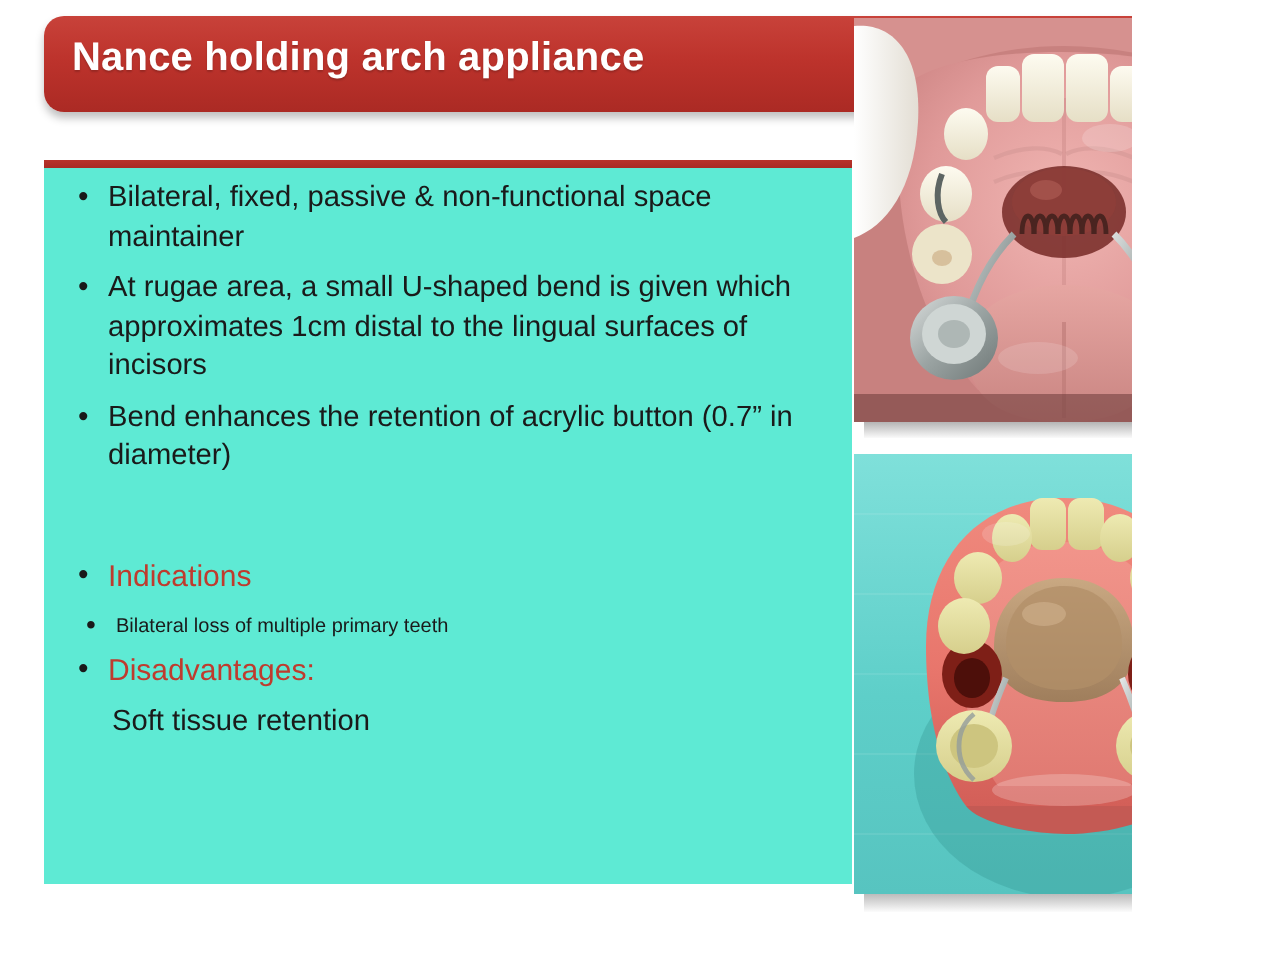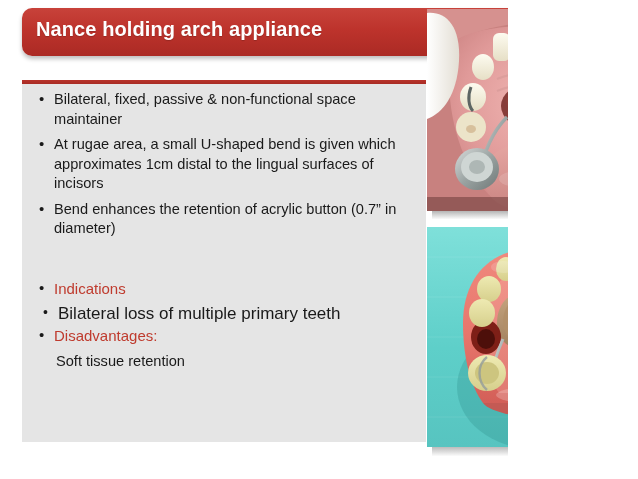"Nance holding arch appliance" .slide { width: 508px -> 566px }
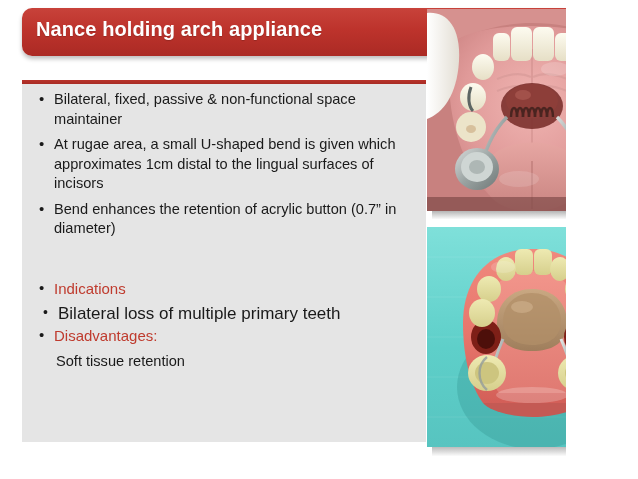"Bilateral, fixed, passive &" .content-panel { background: #e5e5e5 -> #5eead4 }
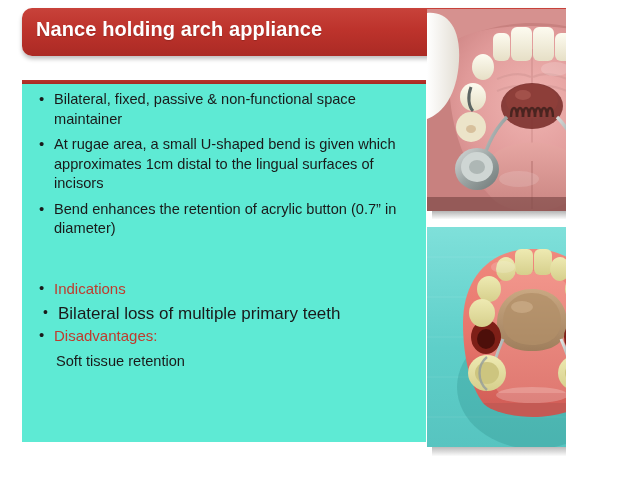"Bilateral loss of multiple primary" .b2 { font-size: 17px -> 10px }
